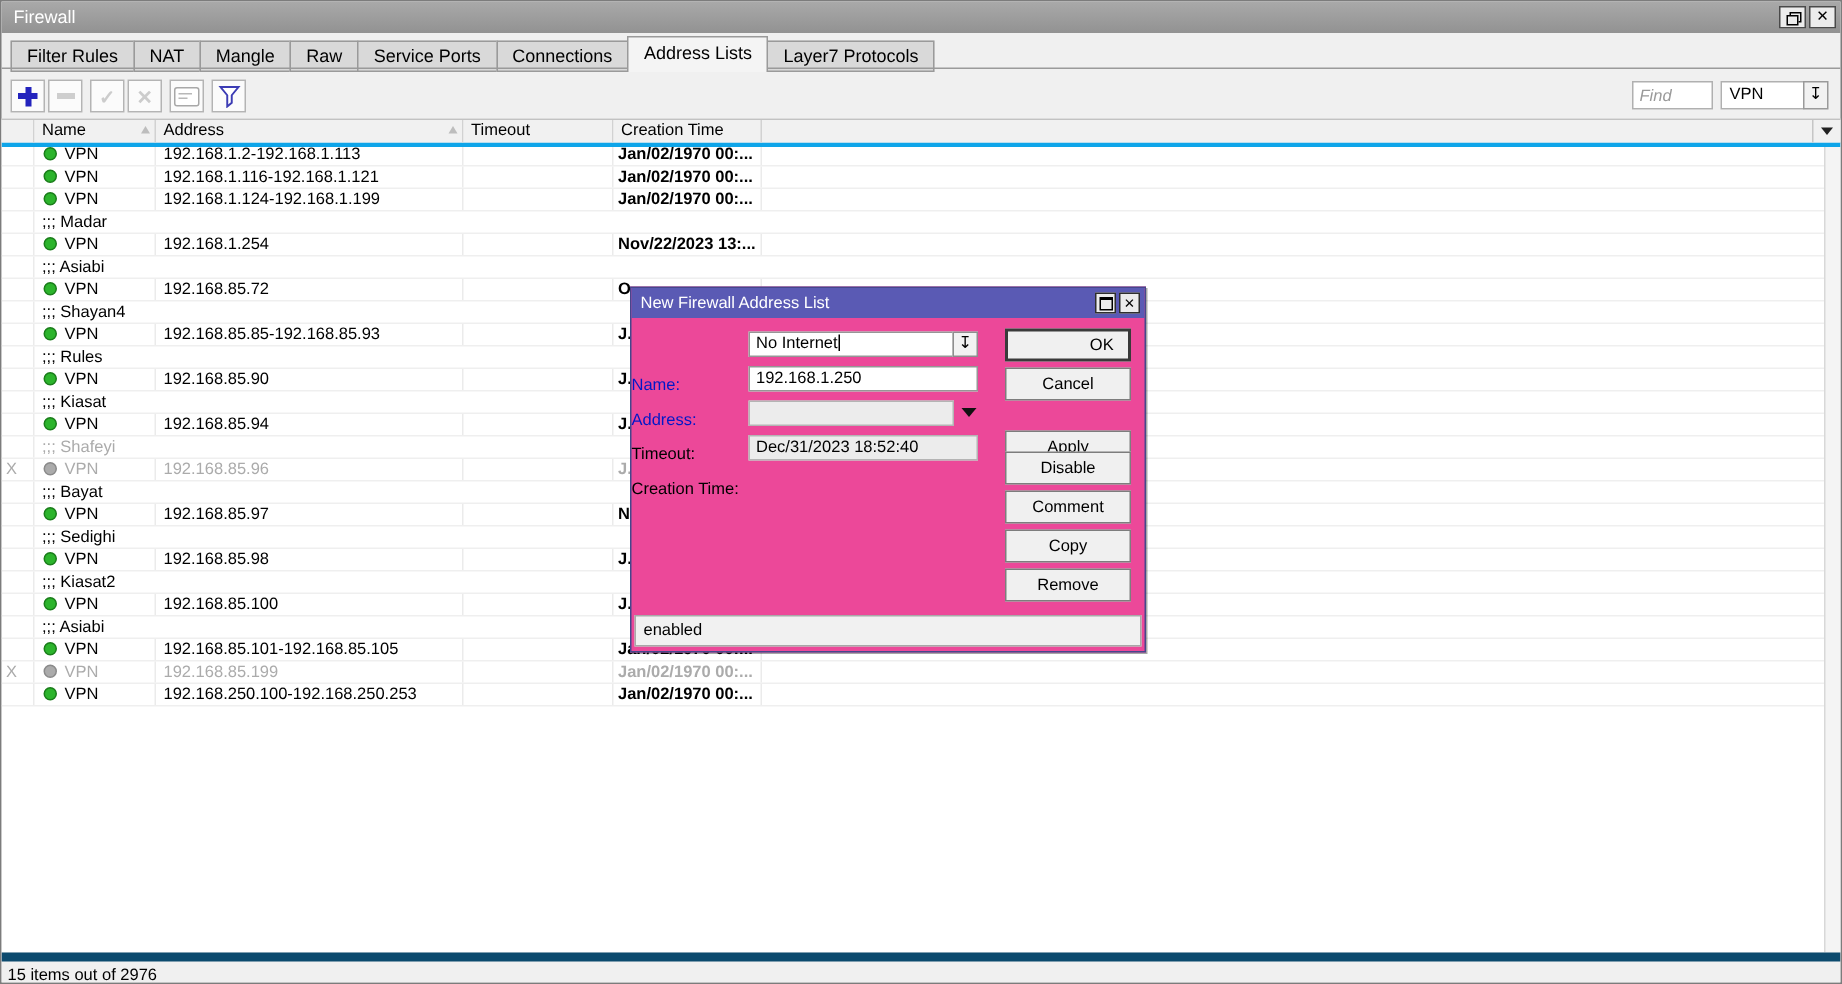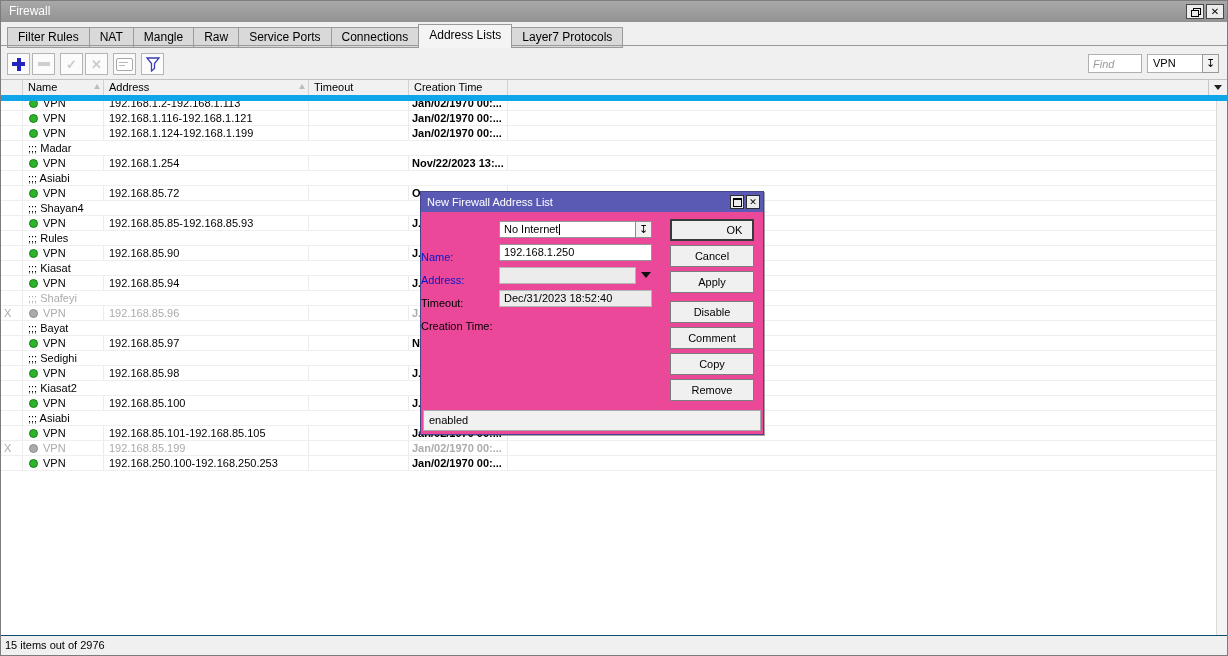"Name" #thead { border-bottom: 6px solid #0ea5e9 -> 3px solid #0ea5e9 }
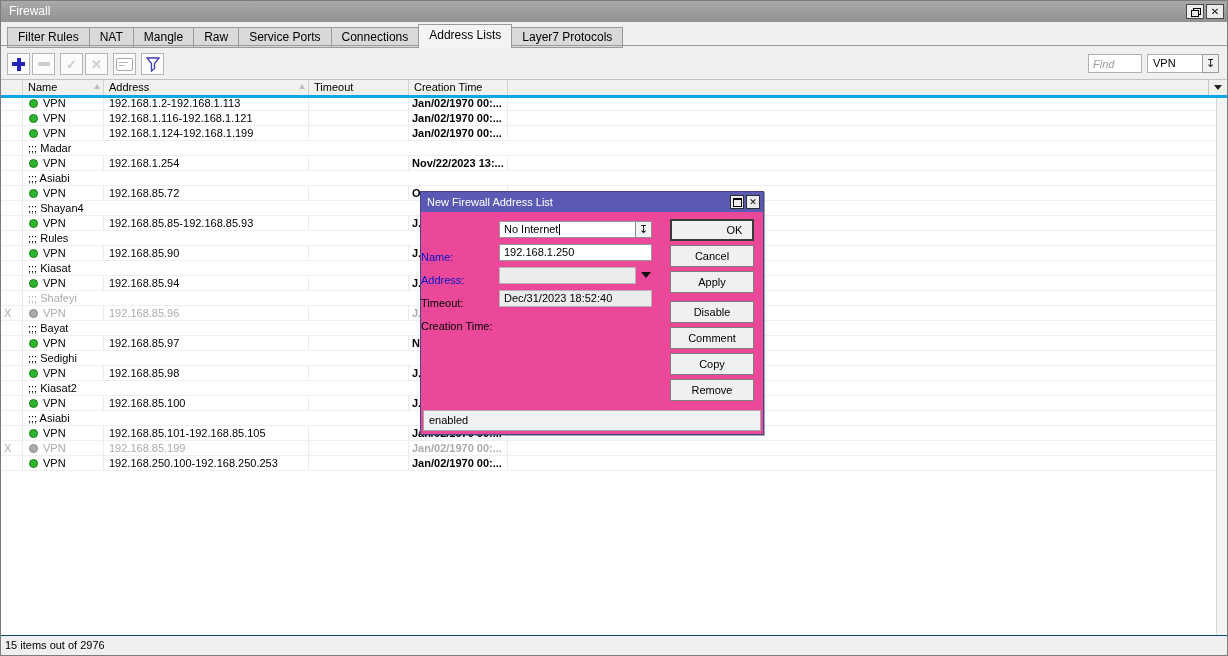"Apply" div.dlg-btn { top: 79px -> 95px }
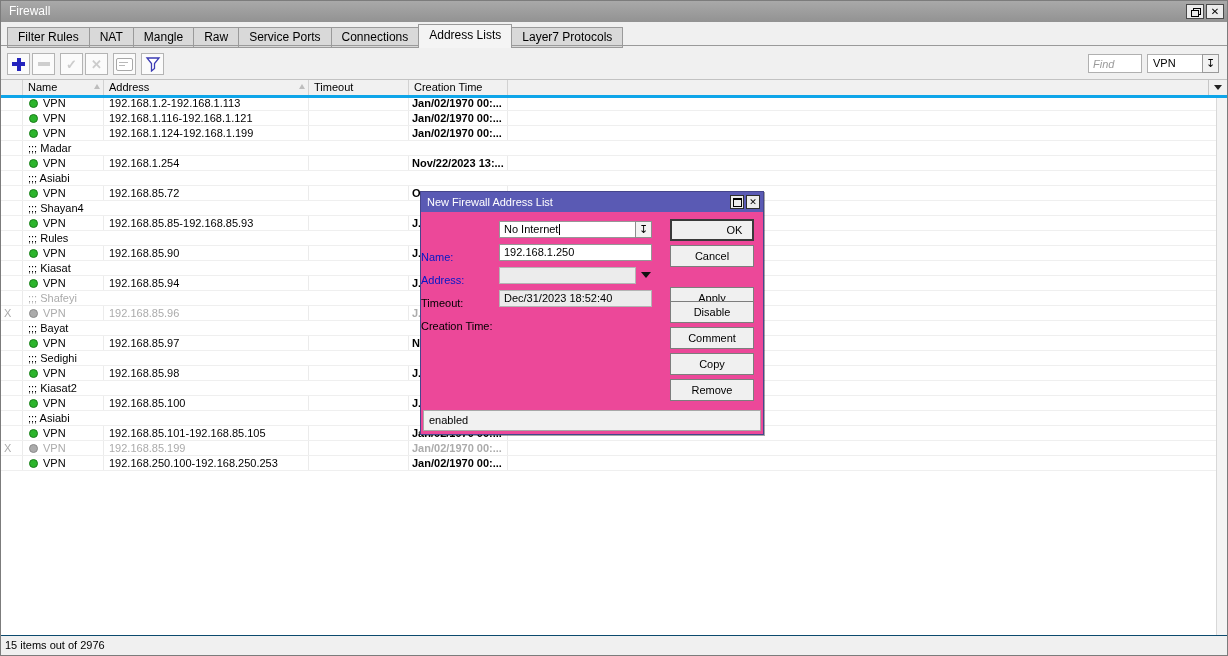"15 items out of 2976" #statusbar { border-top: 1px solid #0c4a6e -> 6px solid #0c4a6e }
